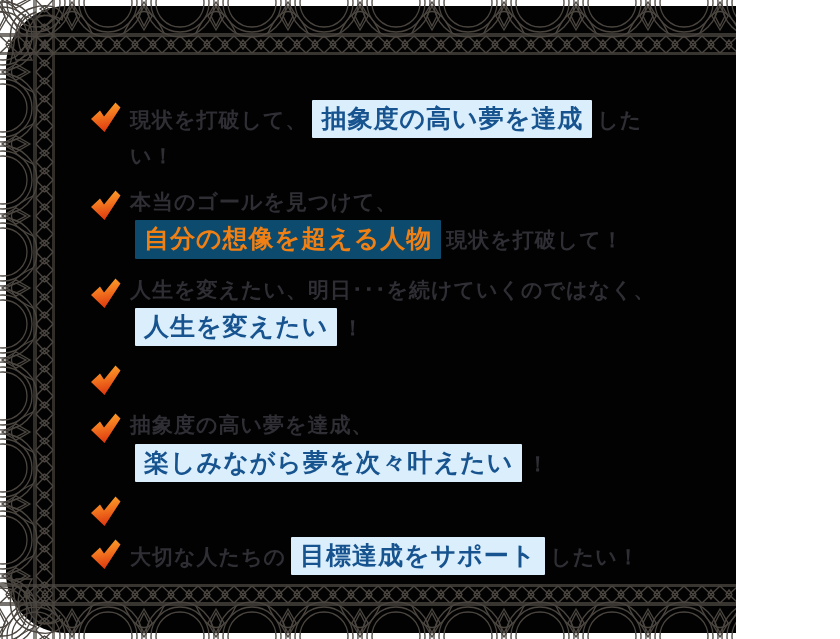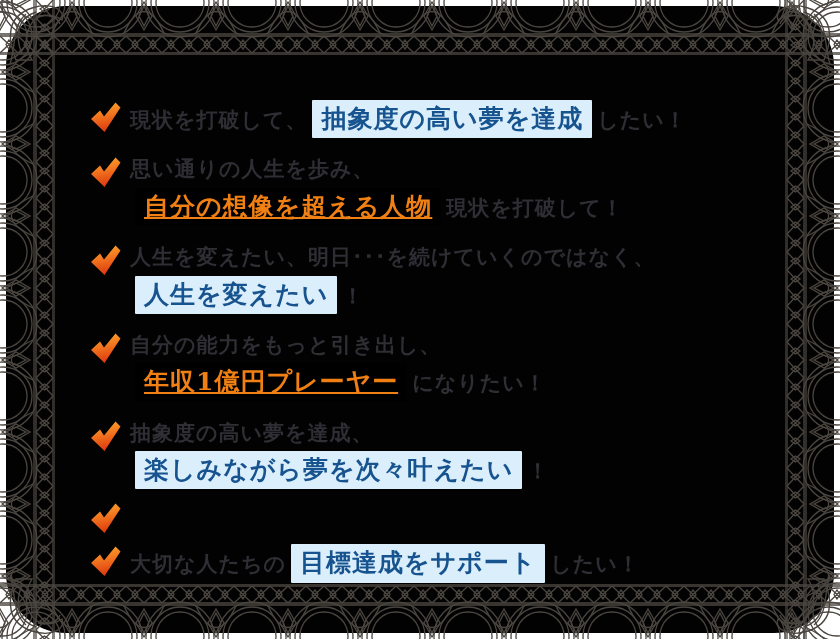"現状を打破して、 抽象度の高い夢を達成 したい！" .canvas { width: 840px -> 736px }
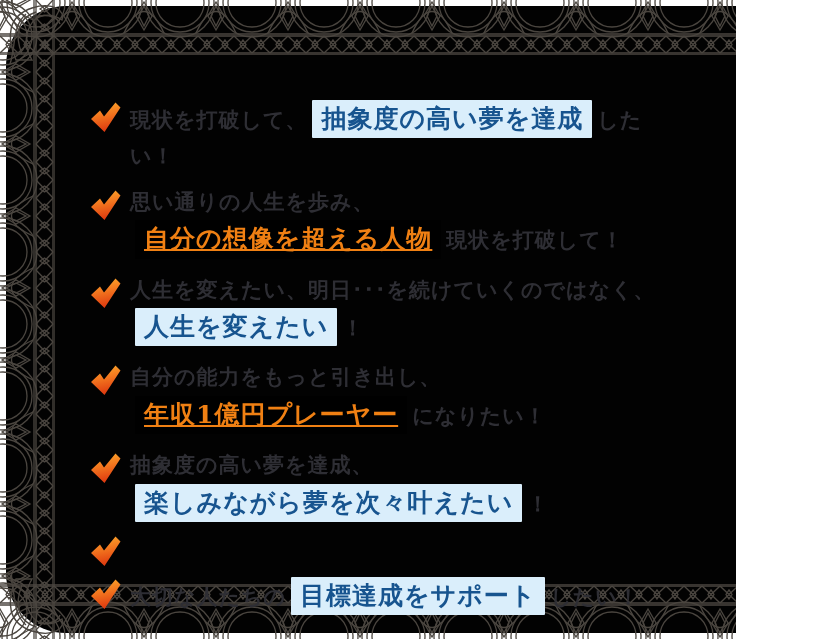"思い通りの人生を歩み、" span { text: 思い通りの人生を歩み -> 本当のゴールを見つけて }
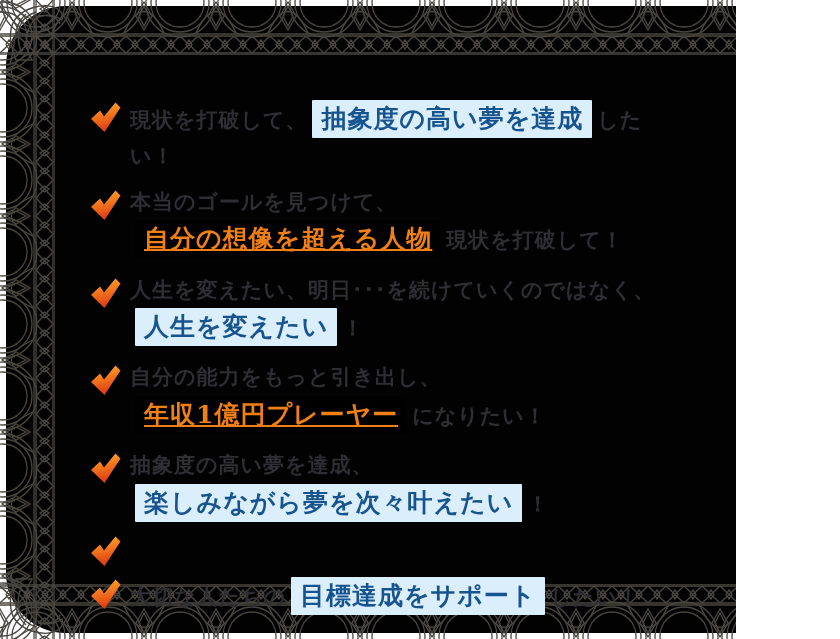"自分の想像を超える人物" .hl-orange { background: #000000 -> #0c4a6e; text-decoration: underline -> none }
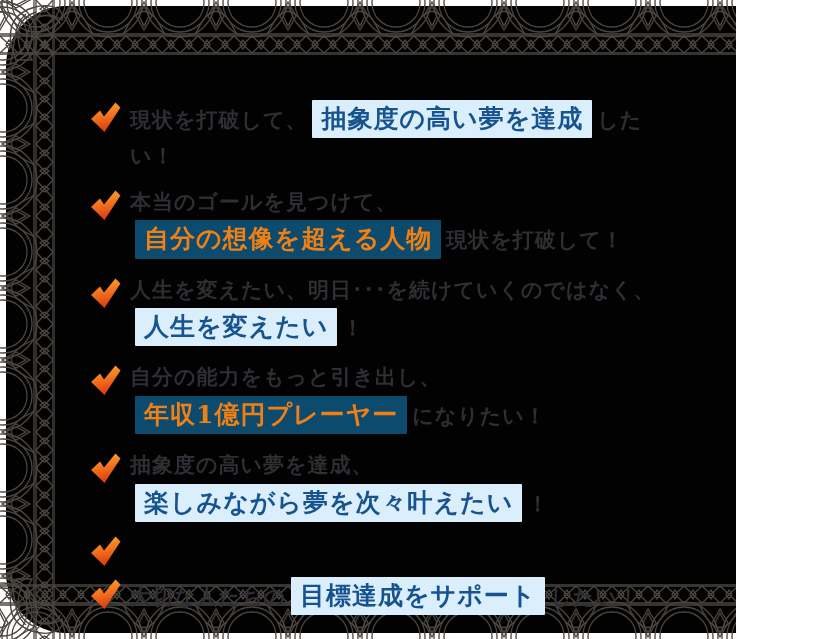"自分の能力をもっと引き出し、" div.text { html: <div> <span>自分の能力をもっと引き出し、</span><br> <span>年収1億円プレーヤー</span><span>になりたい！</span> </div> -> none }
